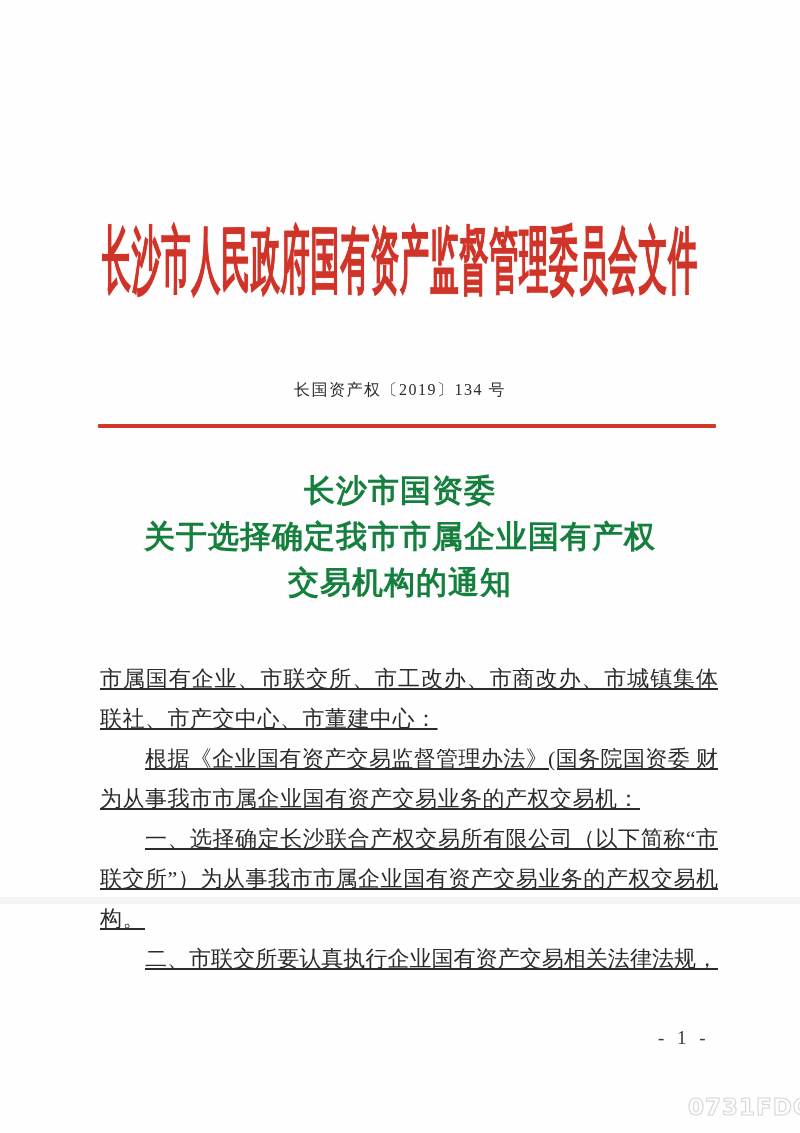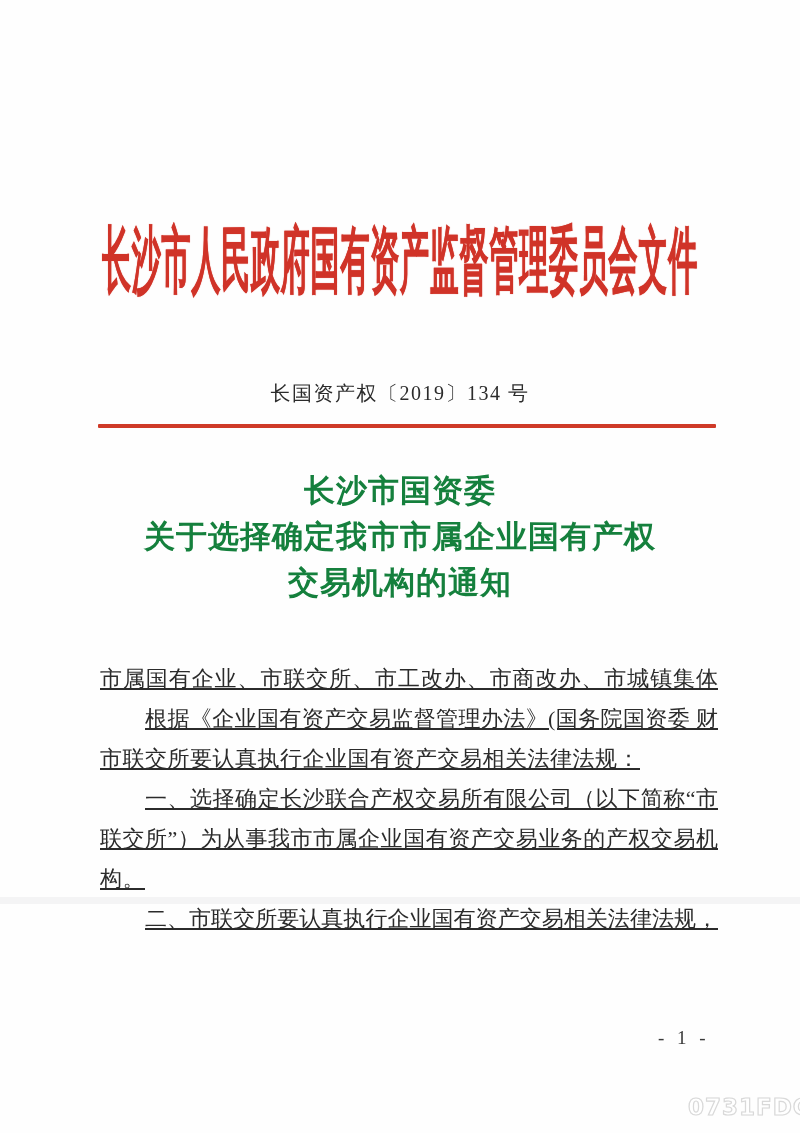"长国资产权〔2019〕134 号" .doc-number { font-size: 20px -> 16px }
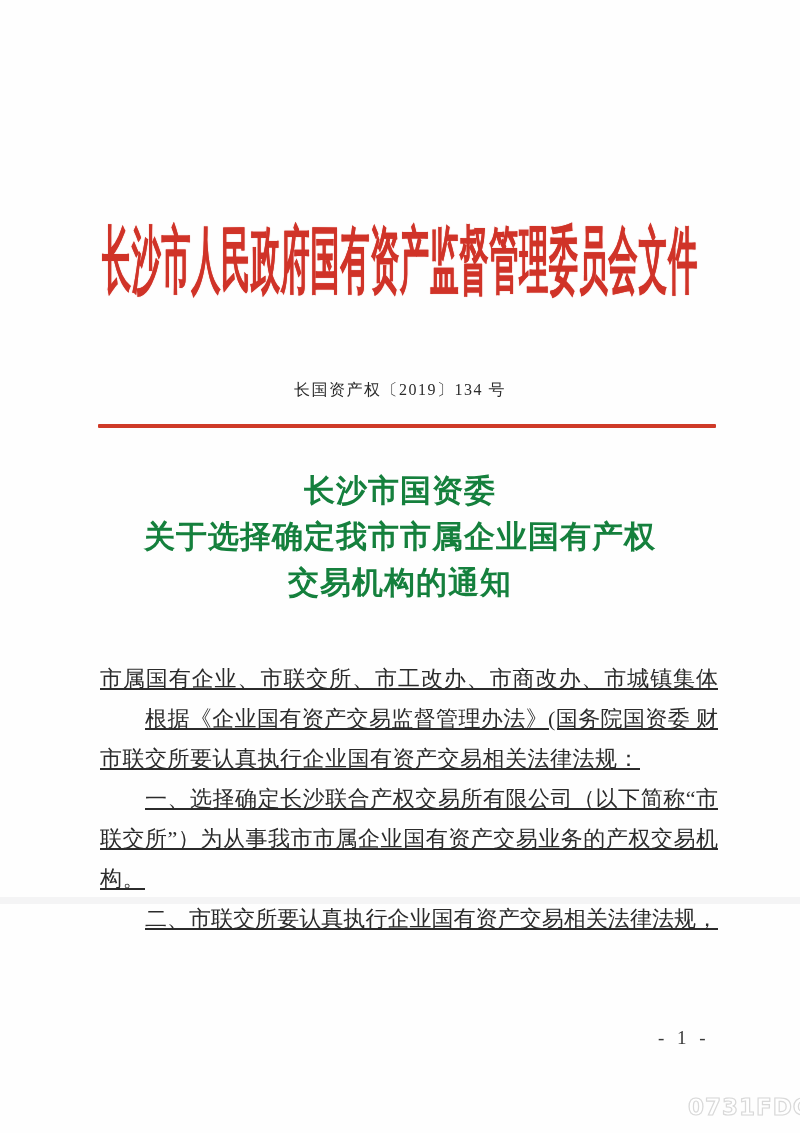"联社、市产交中心、市董建中心：" div.body-line { html: none -> <div>联社、市产交中心、市董建中心：</div> }
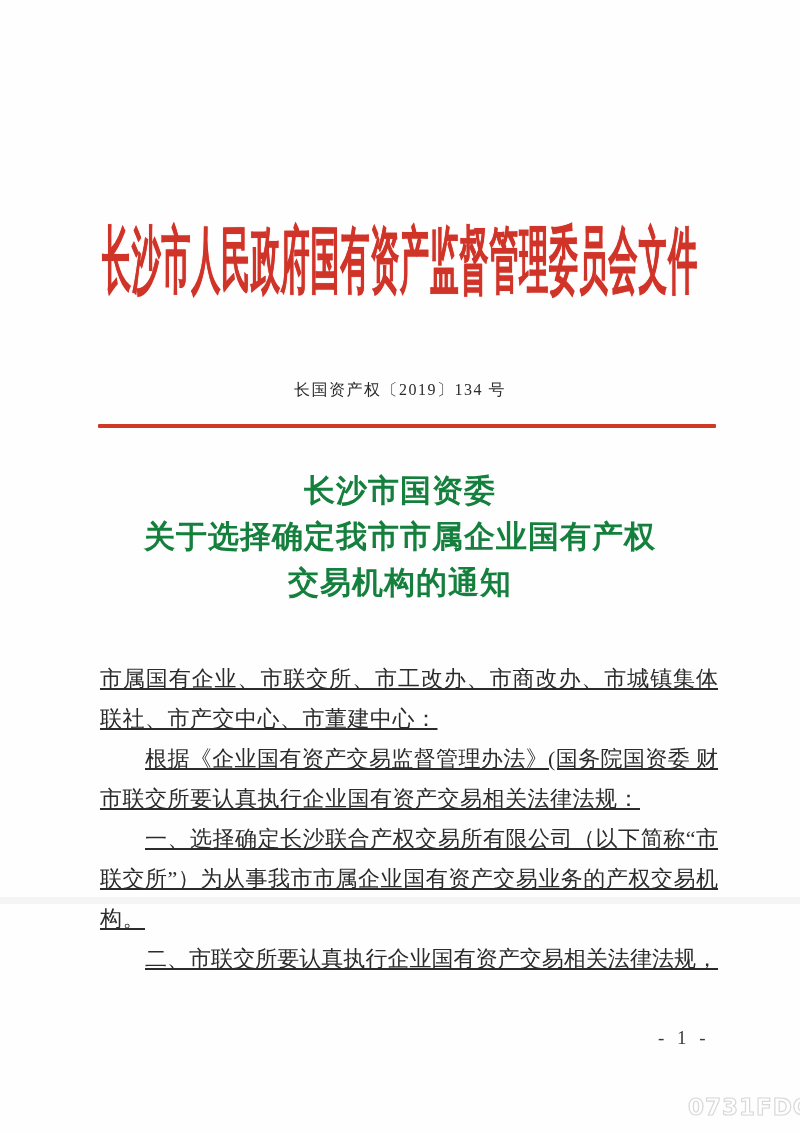"市联交所要认真执行企业国有资产交易相关法律法规：" div.body-line { text: 市联交所要认真执行企业国有资产交易相关法律法规 -> 为从事我市市属企业国有资产交易业务的产权交易机 }
